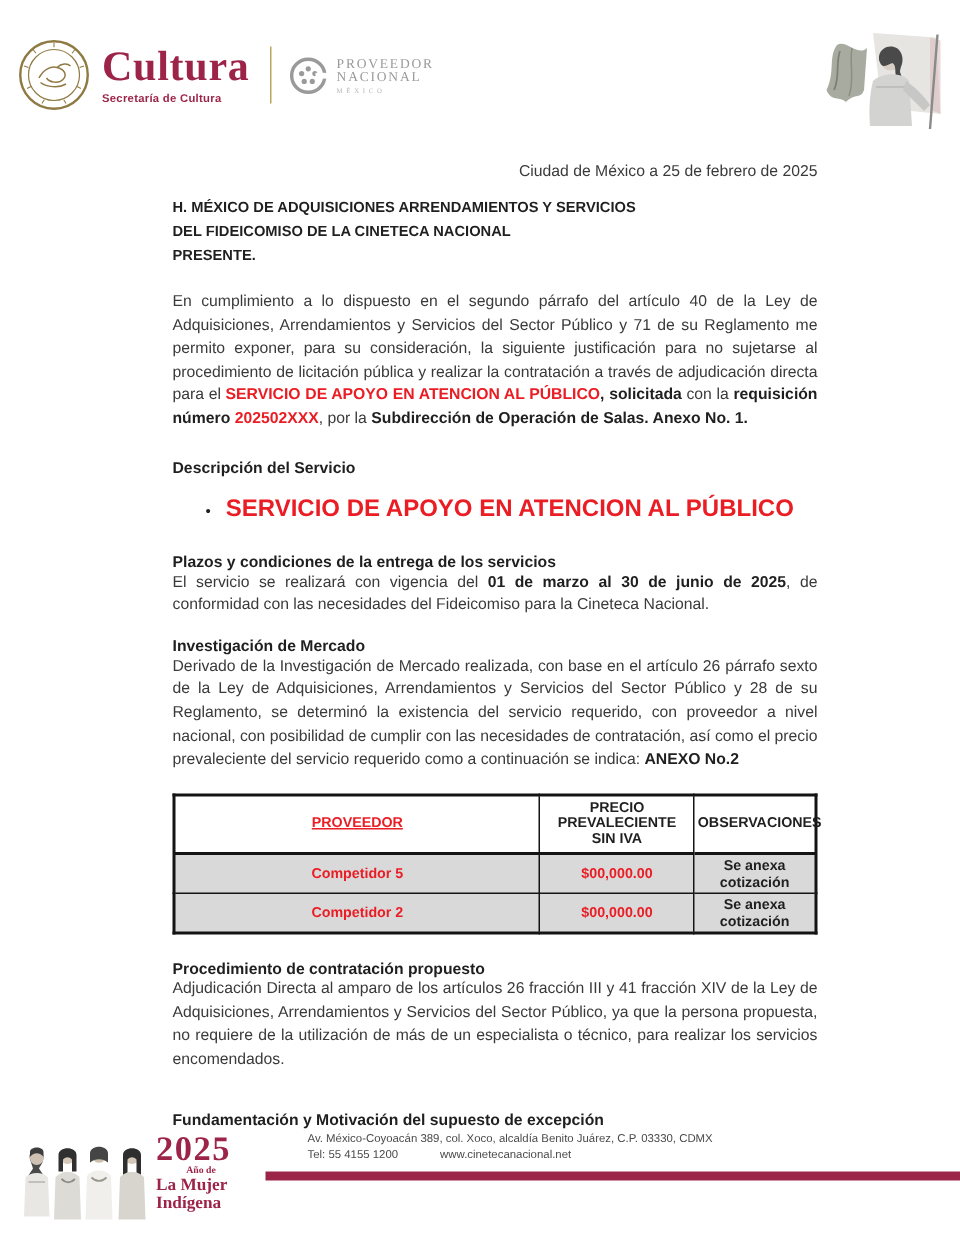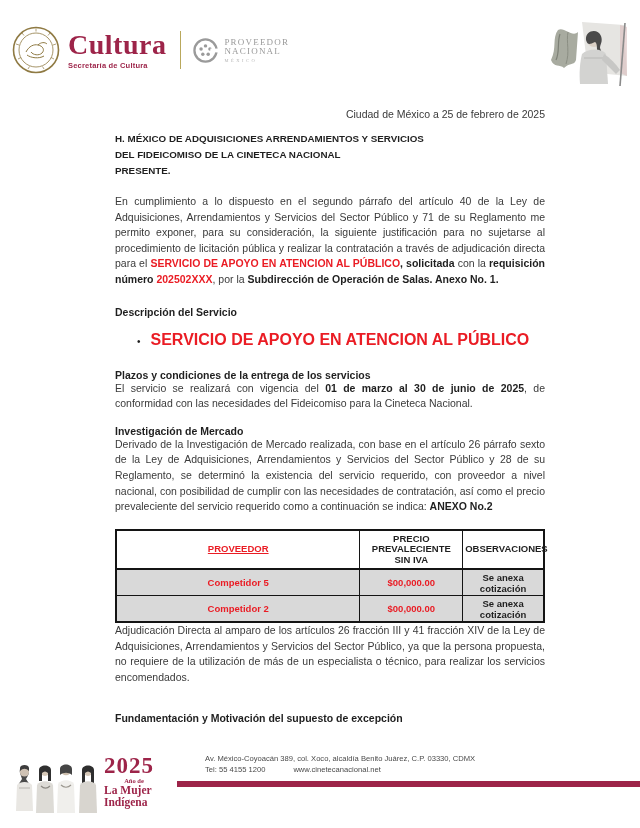"Procedimiento de contratación propuesto" div.sec-h { html: none -> <div>Procedimiento de contratación propuesto</div> }
